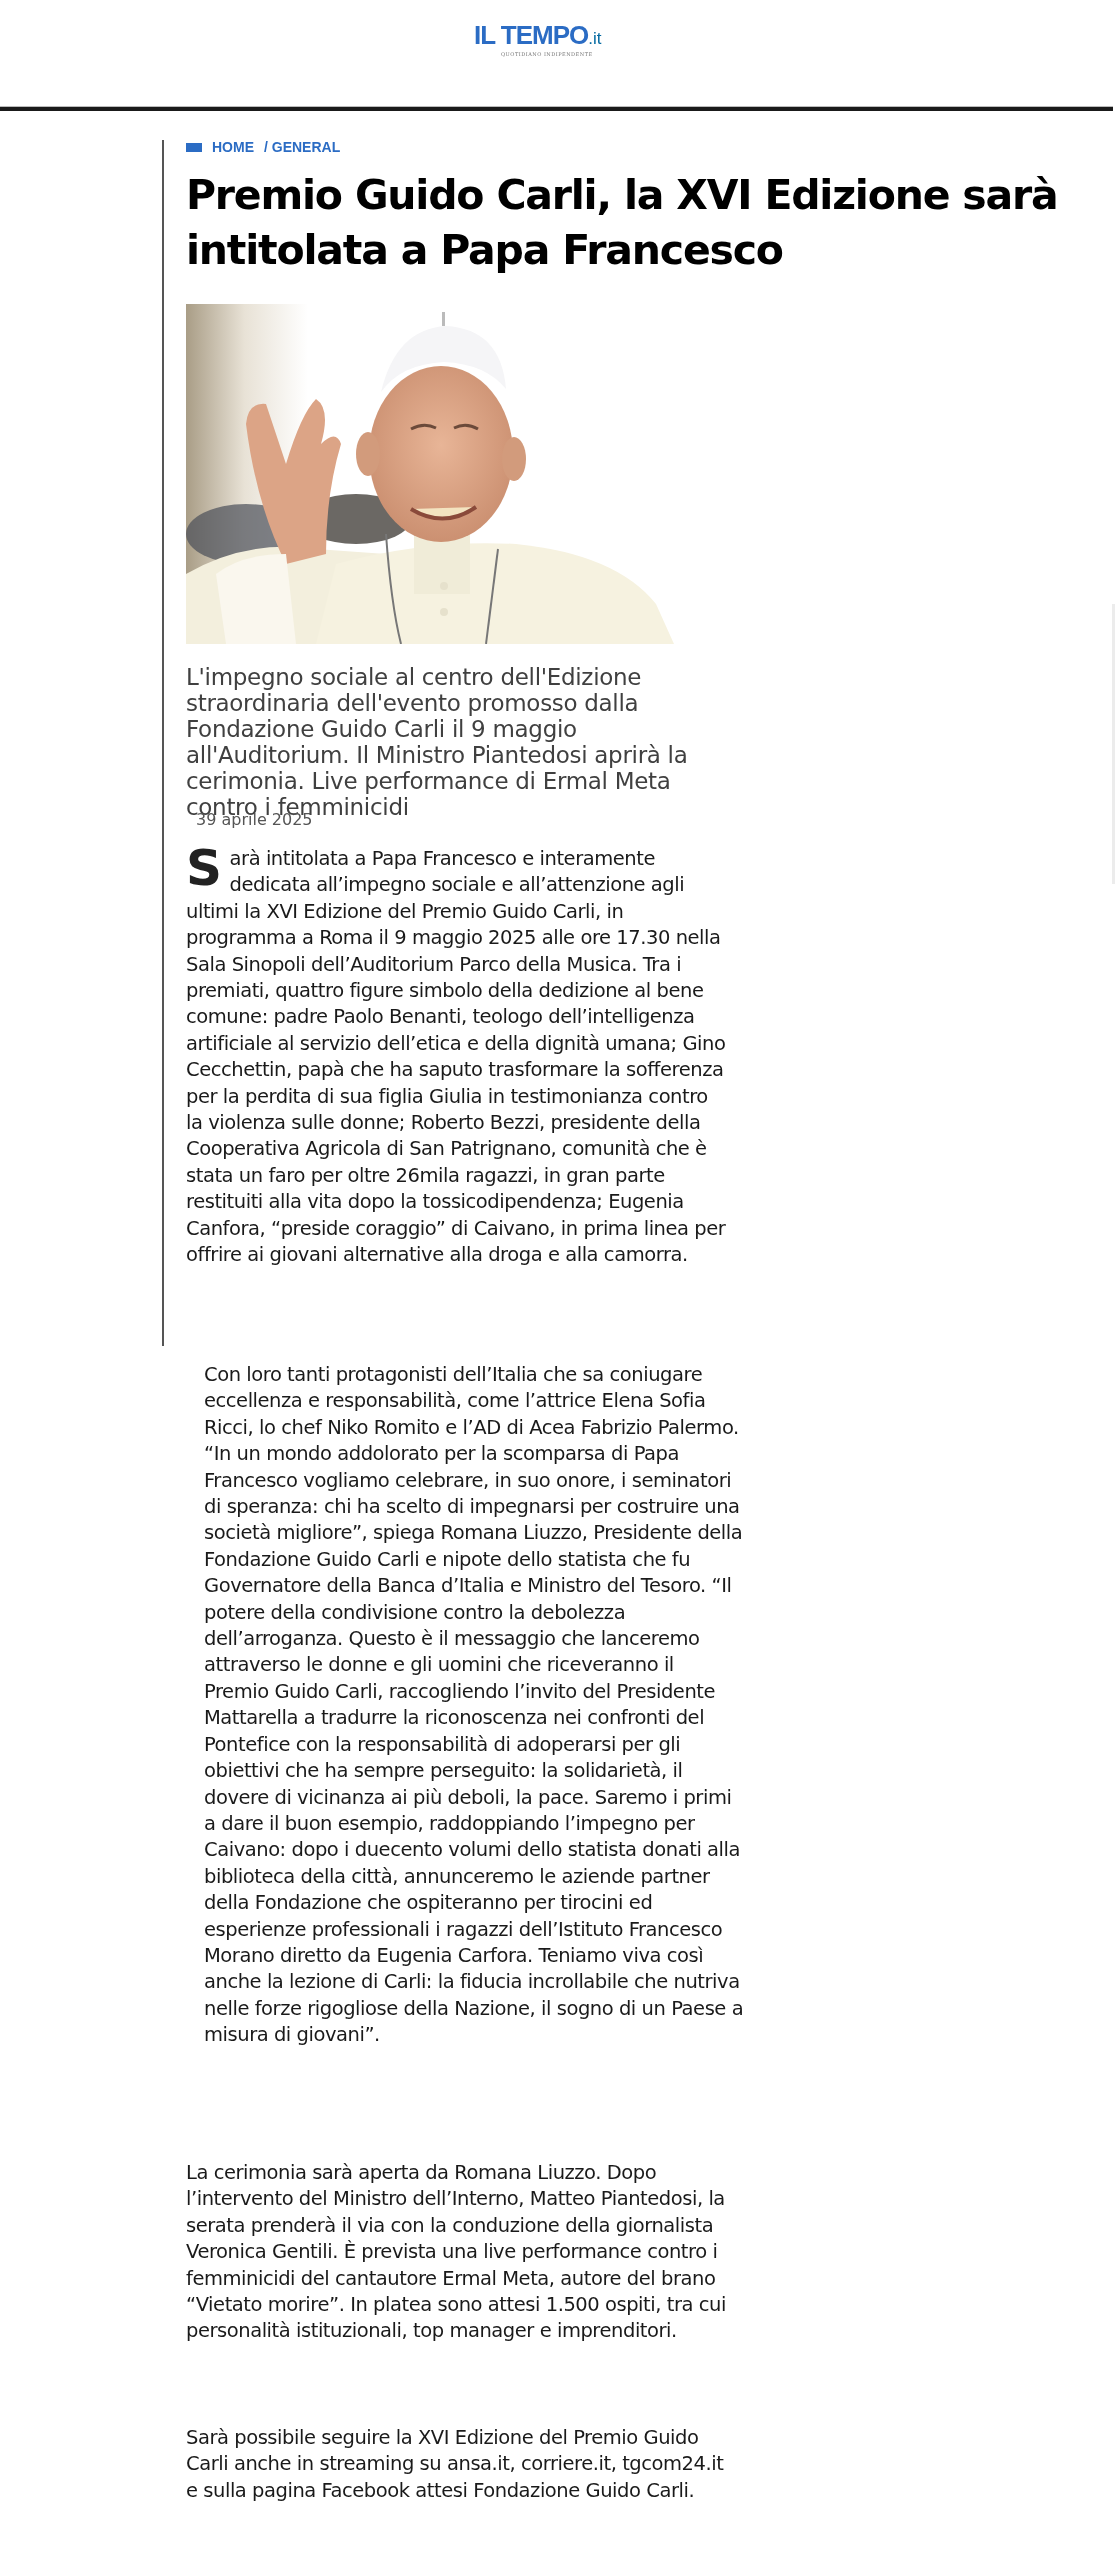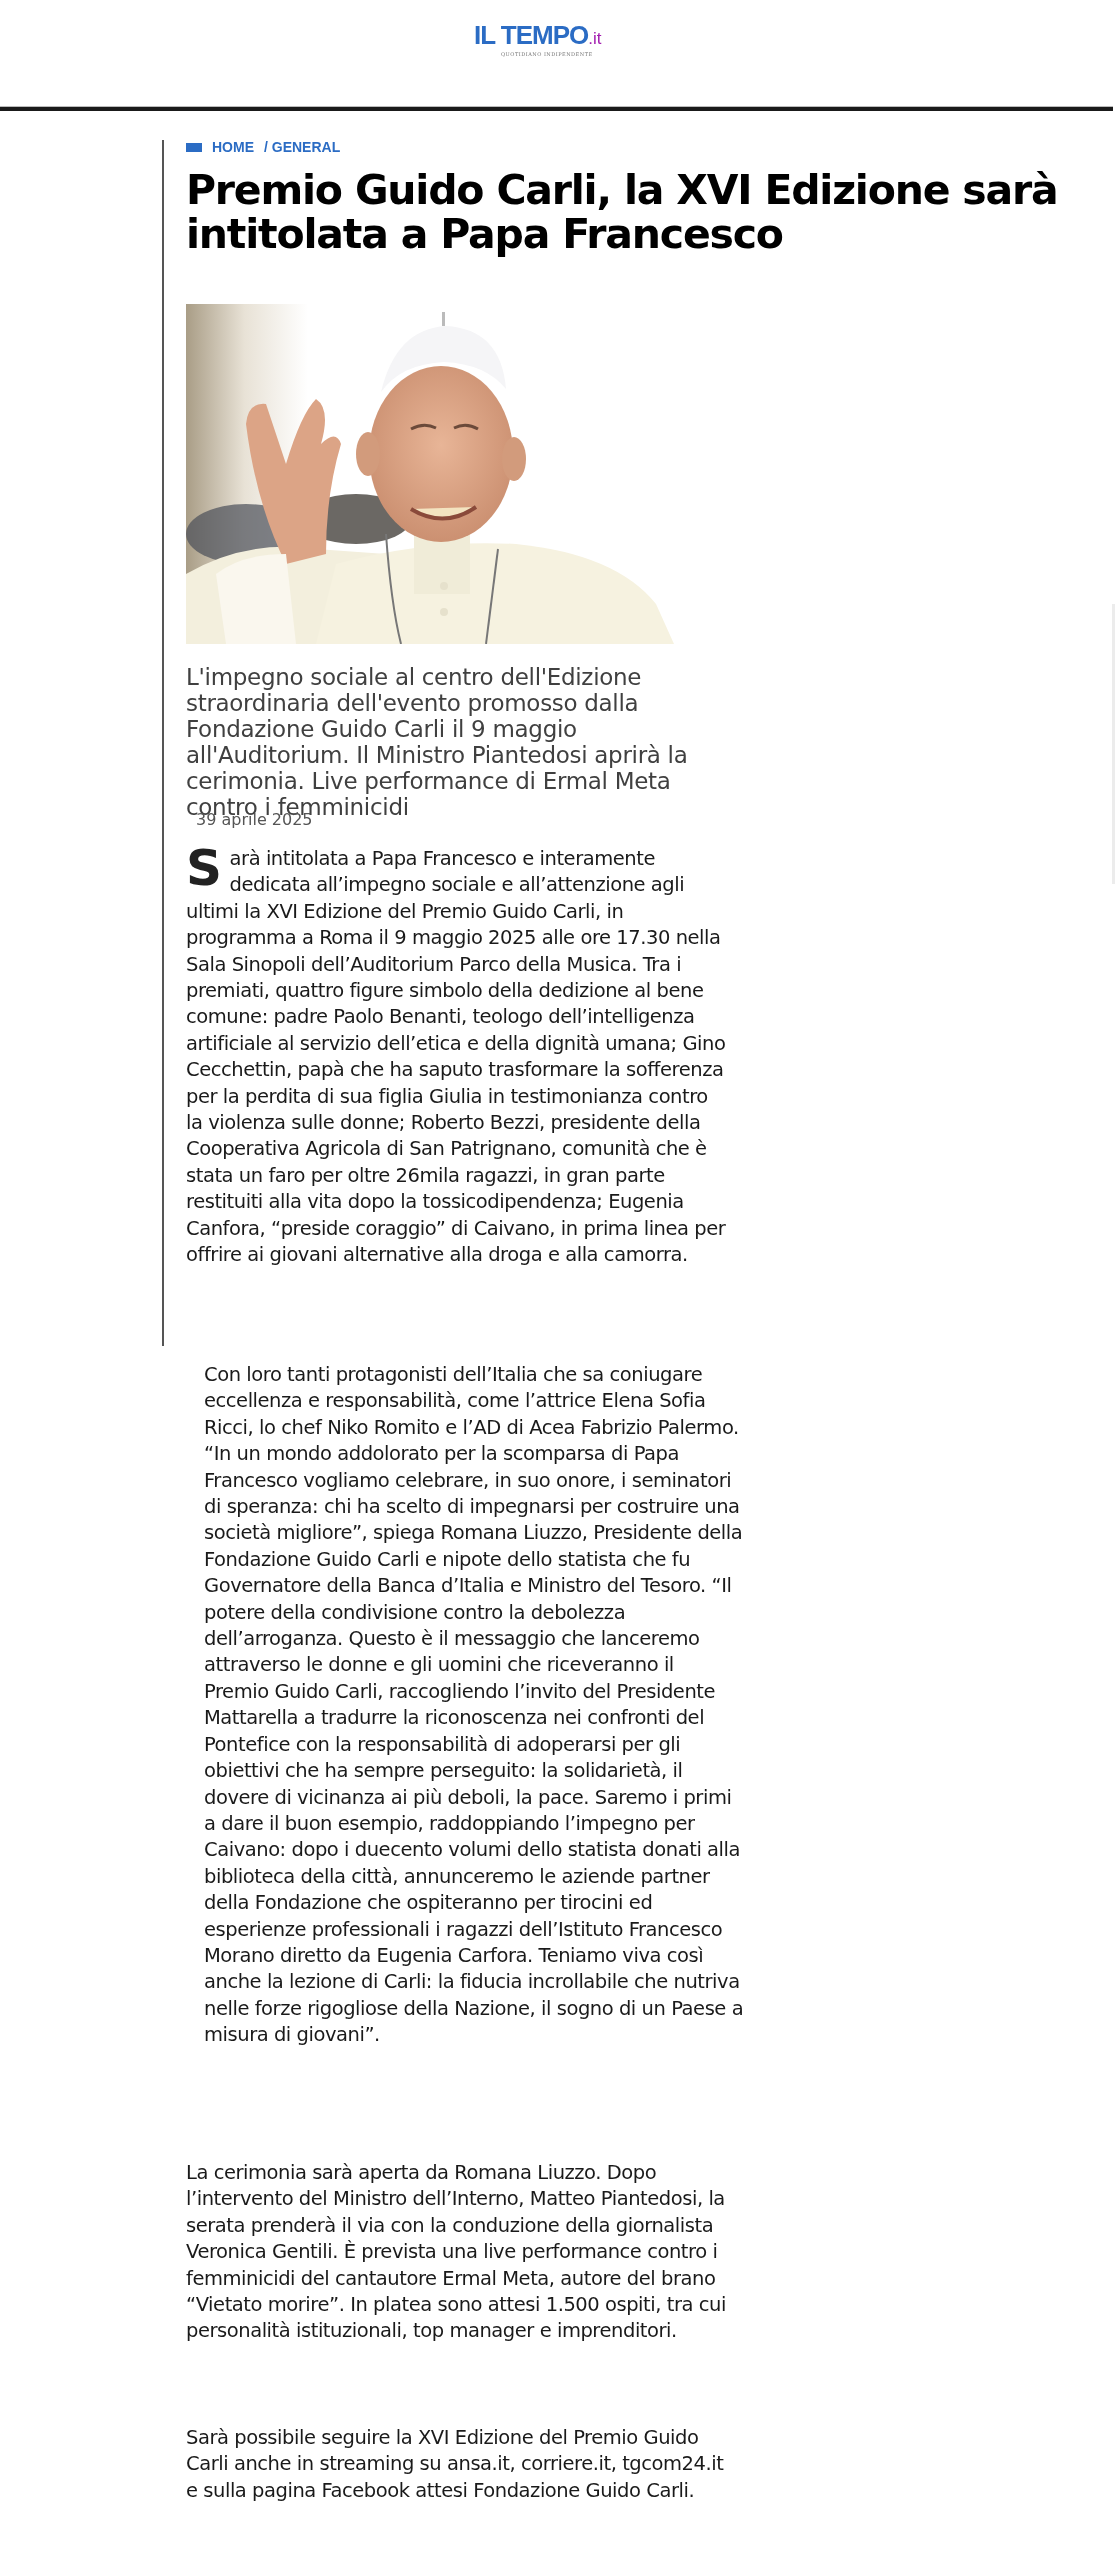".it" .logo-suffix { color: #a21caf -> #0369a1 }
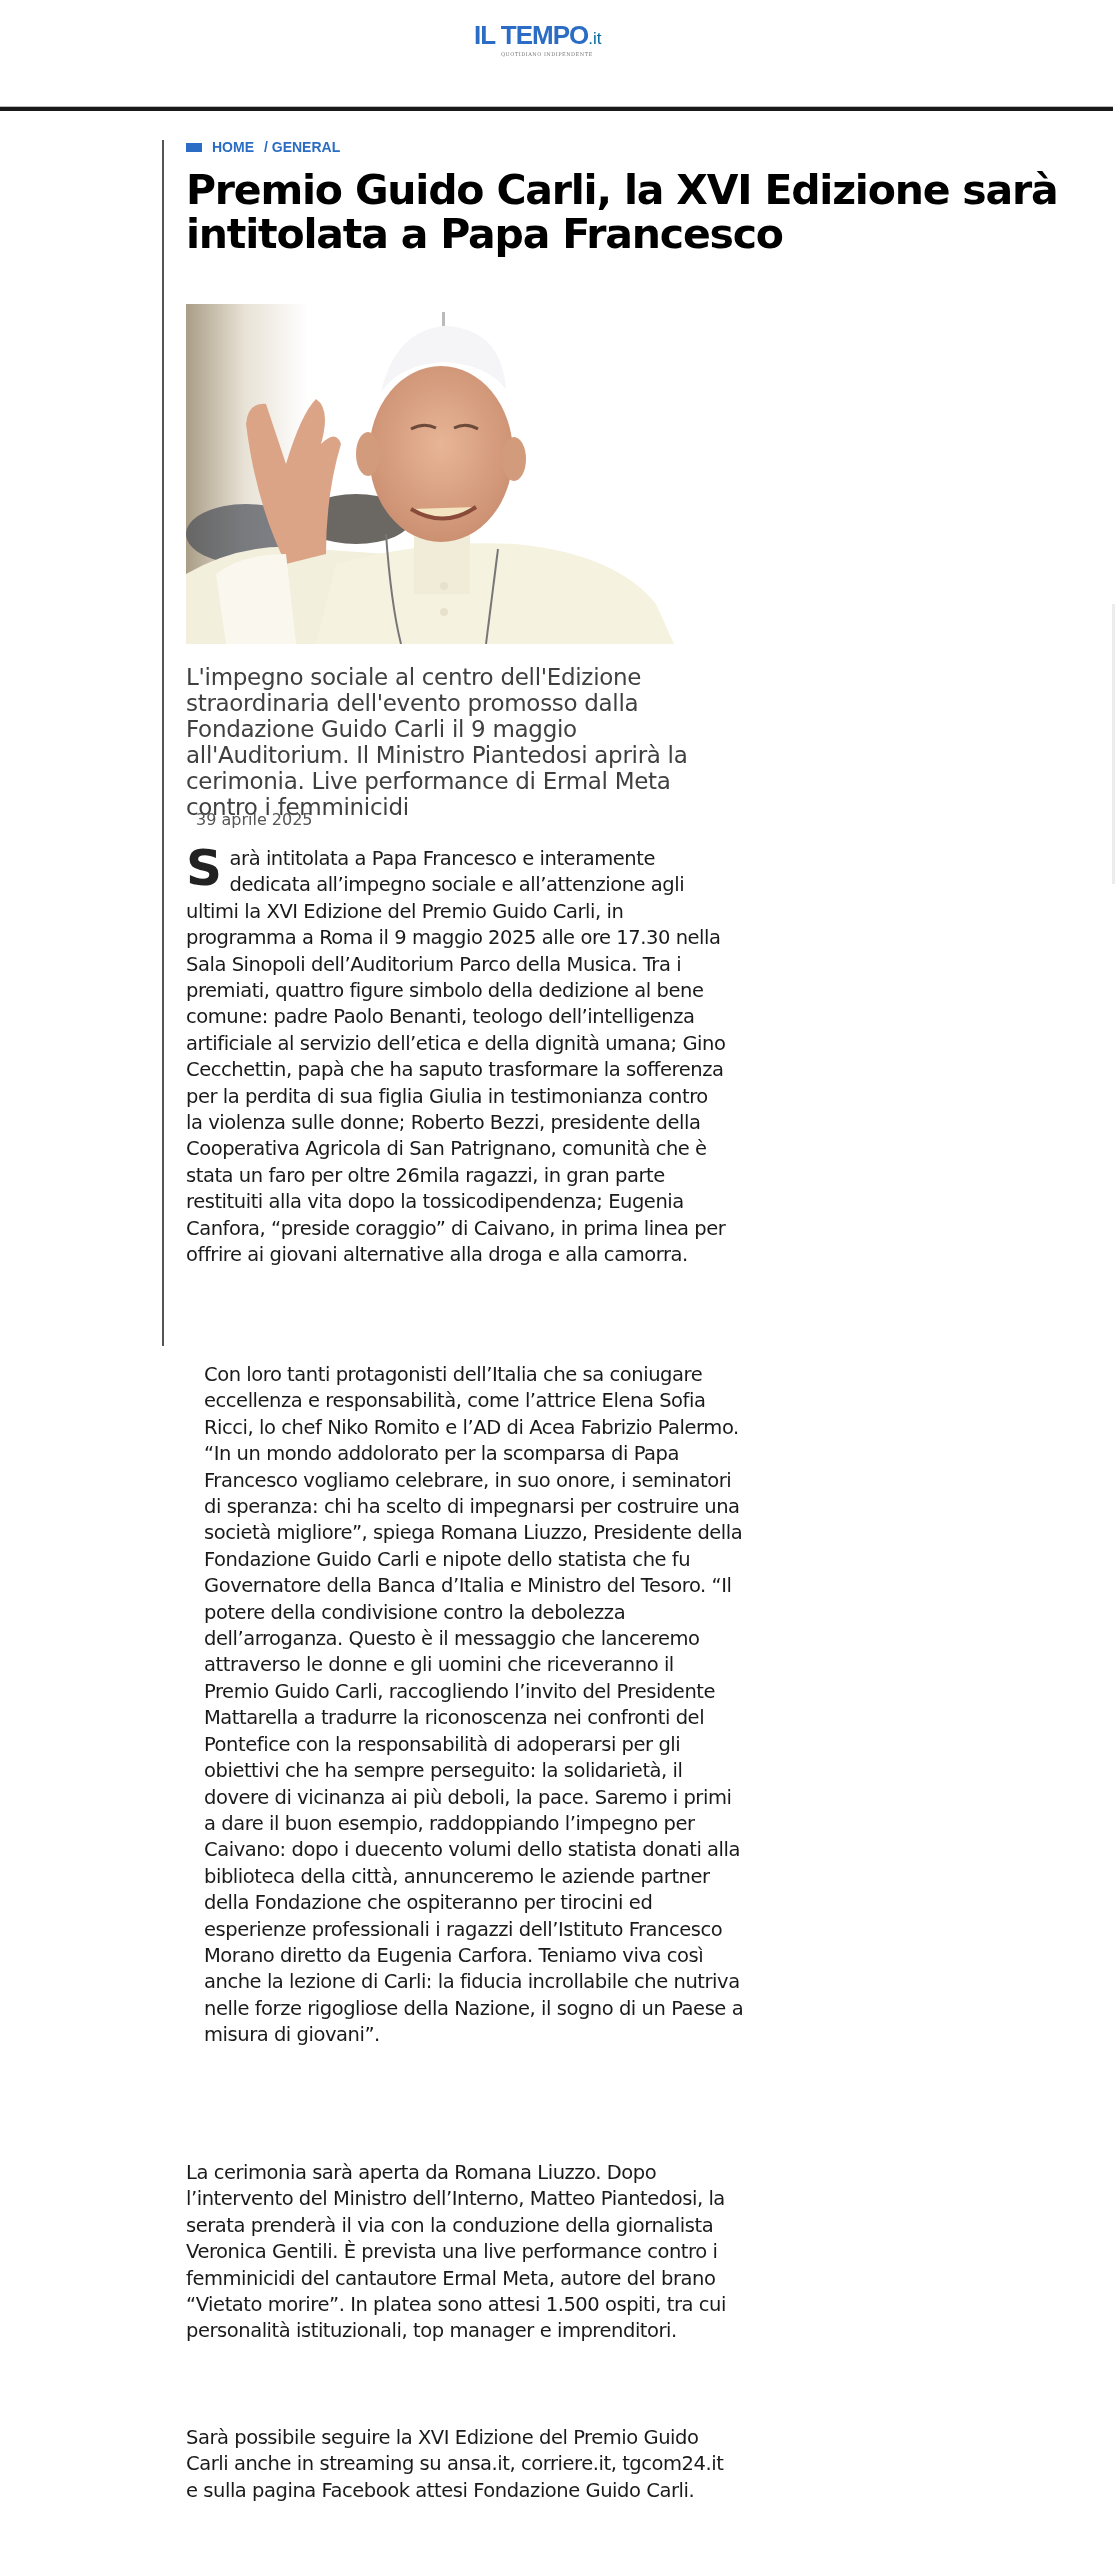"Premio Guido Carli, la XVI" .title { line-height: 44px -> 55px }
